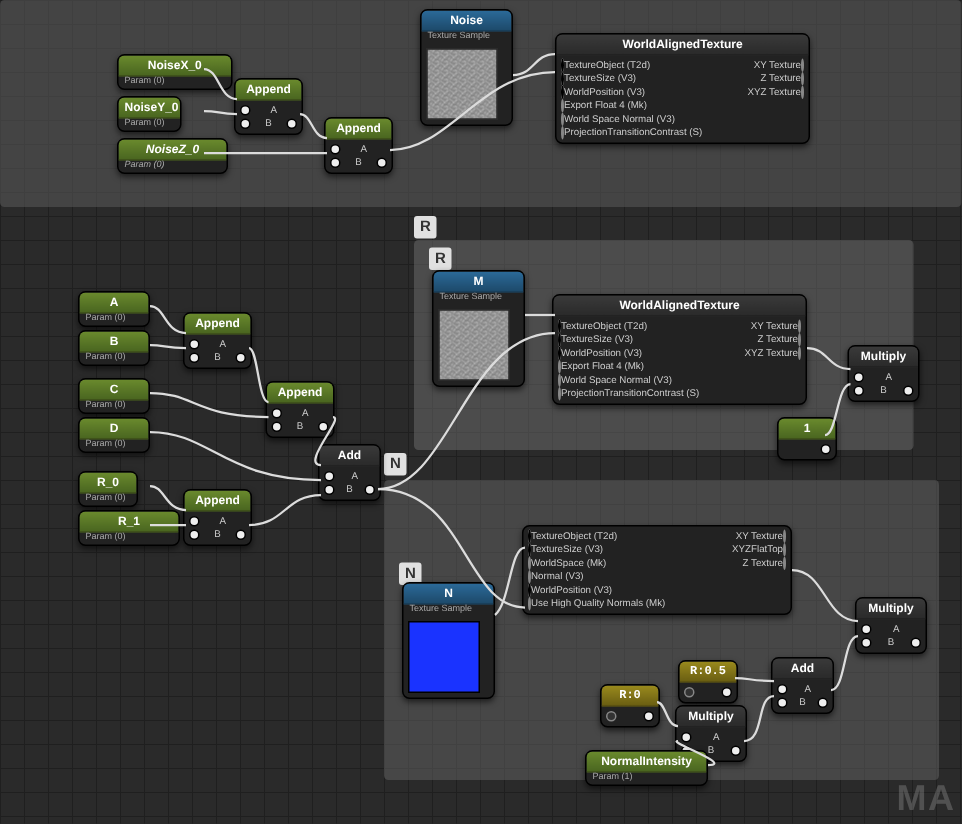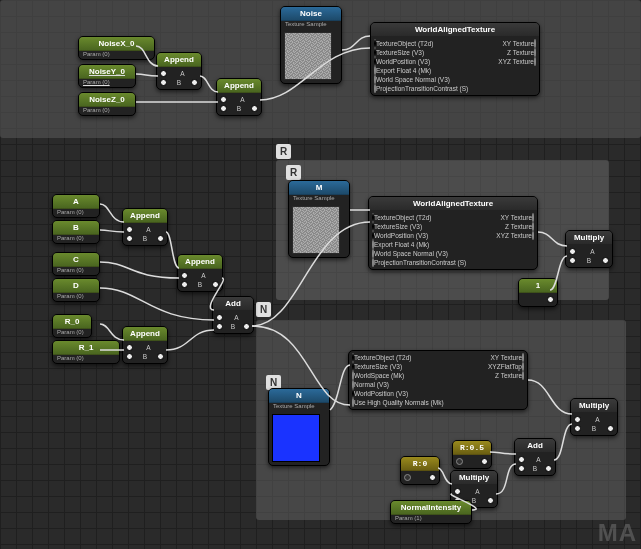"NoiseY_0" div.node { text-decoration: underline -> none; width: 58px -> 43px }
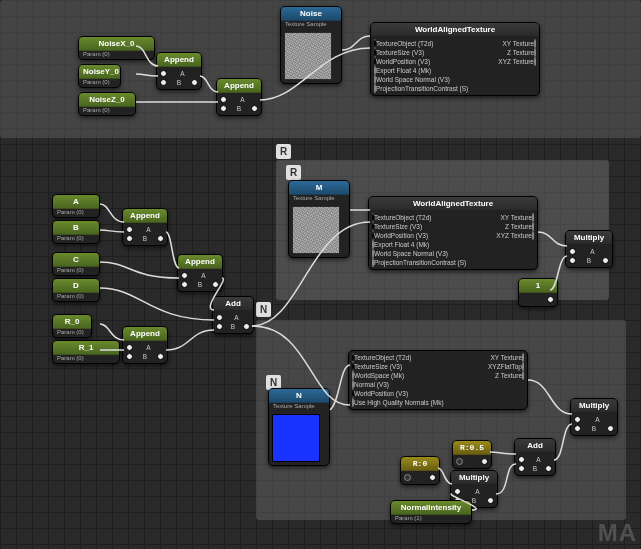"NoiseZ_0" div.node { font-style: none -> italic; width: 58px -> 74px }
